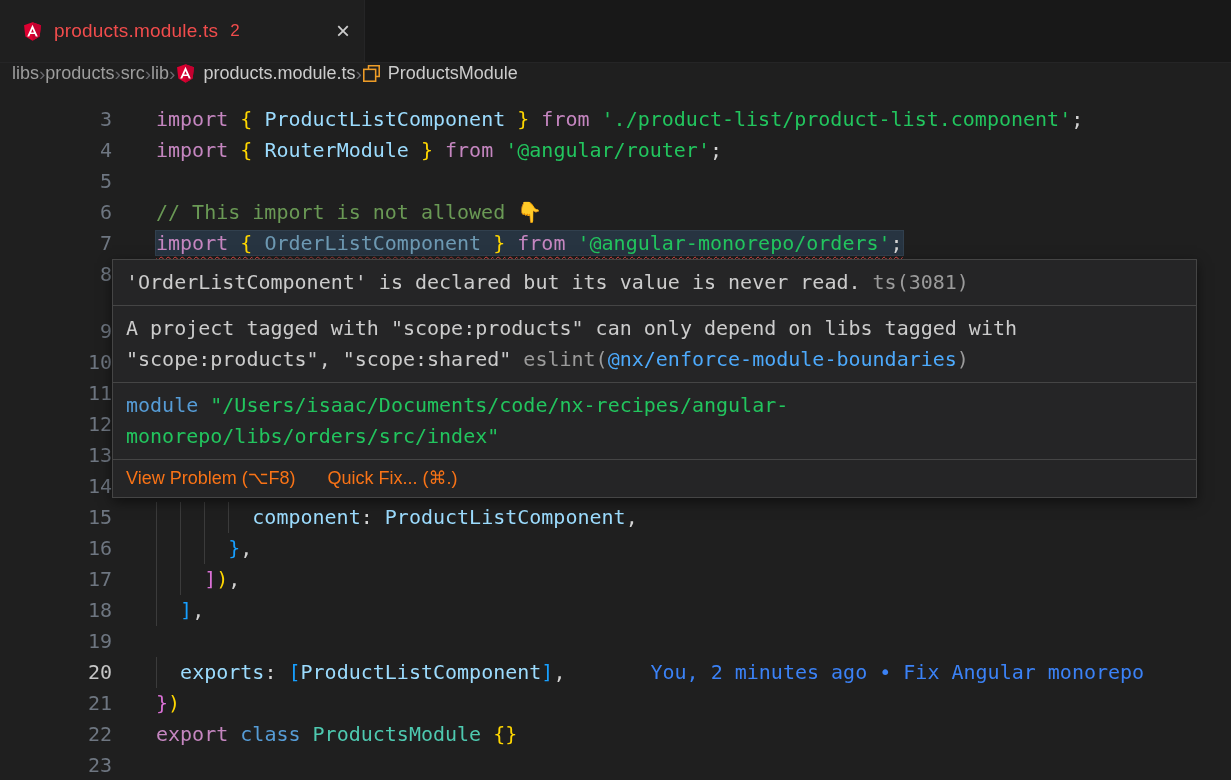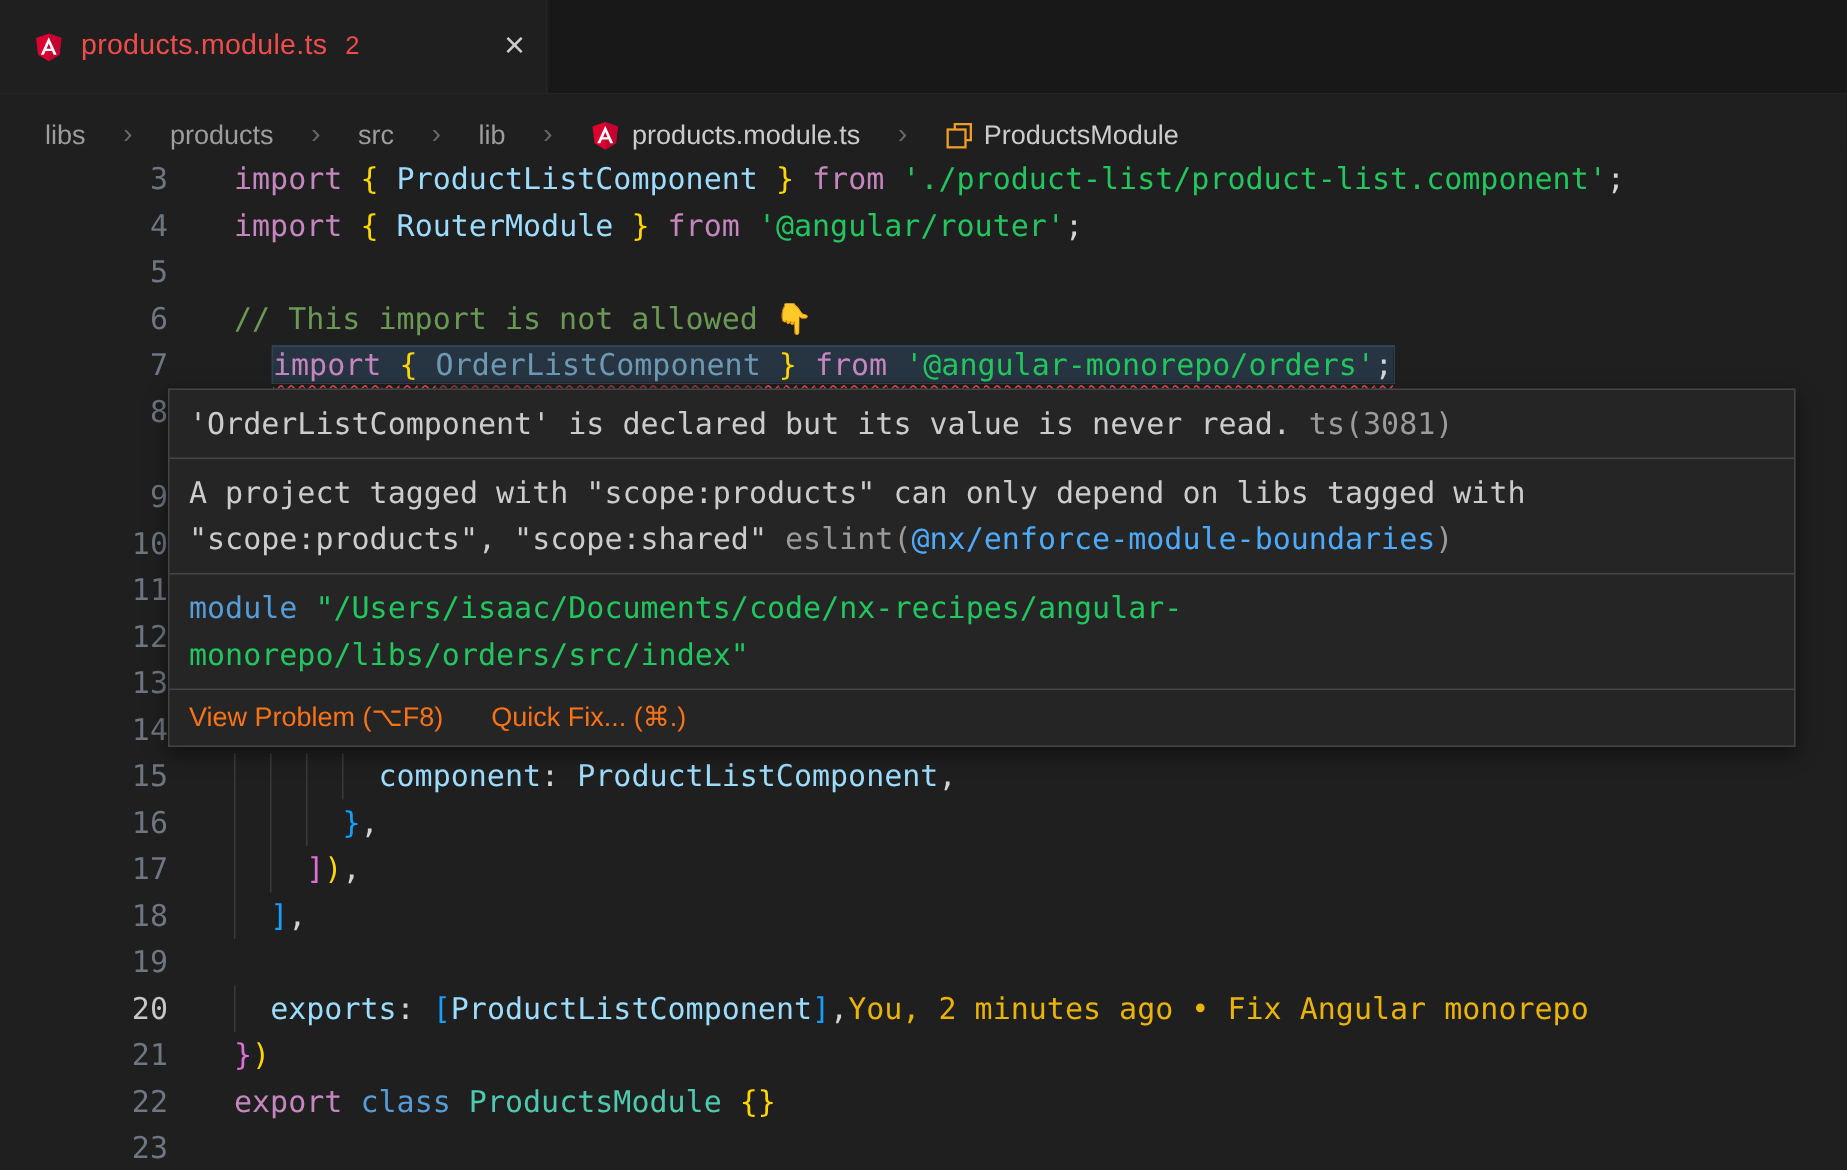"libs" .breadcrumb { align-items: flex-end -> flex-start; gap: 25px -> 0; padding-left: 30px -> 12px }
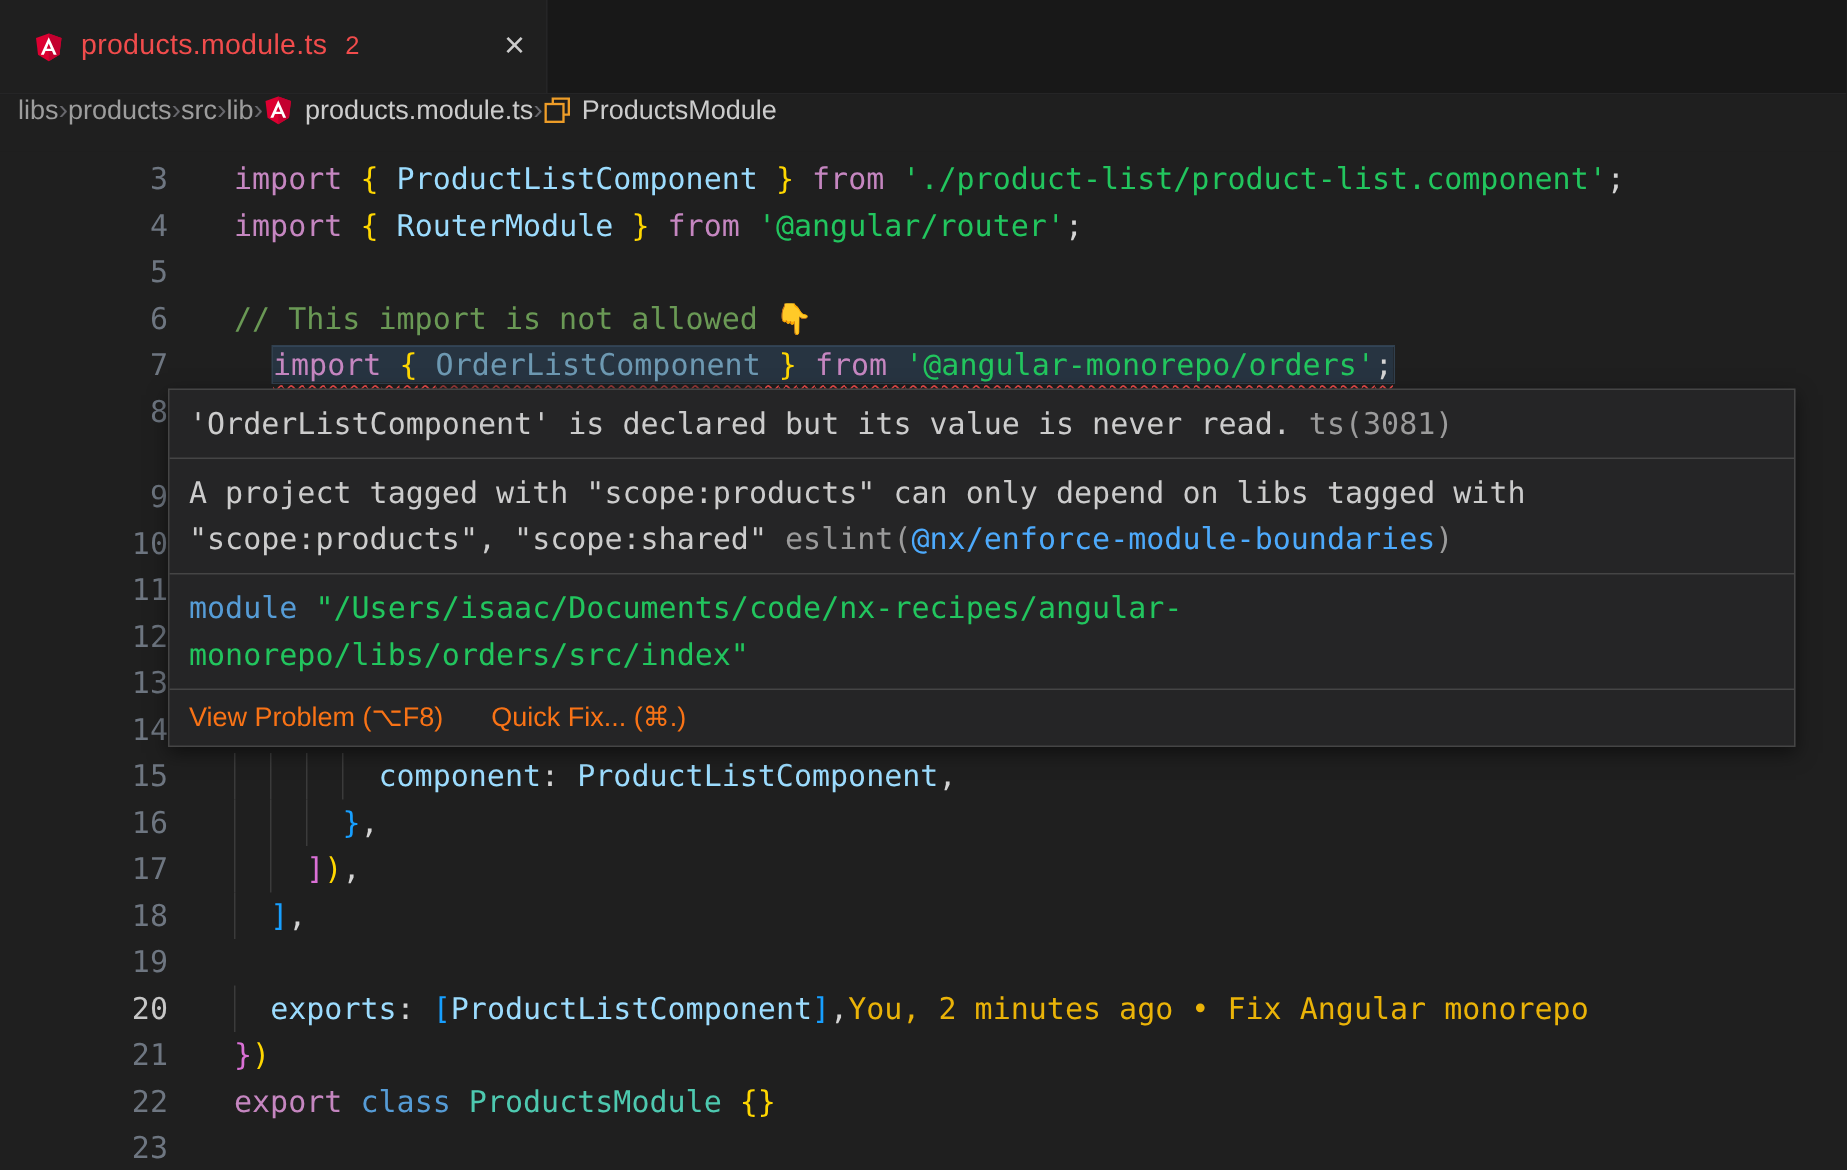"import { OrderListComponent } from" .error-range { margin-left: 26px -> none }
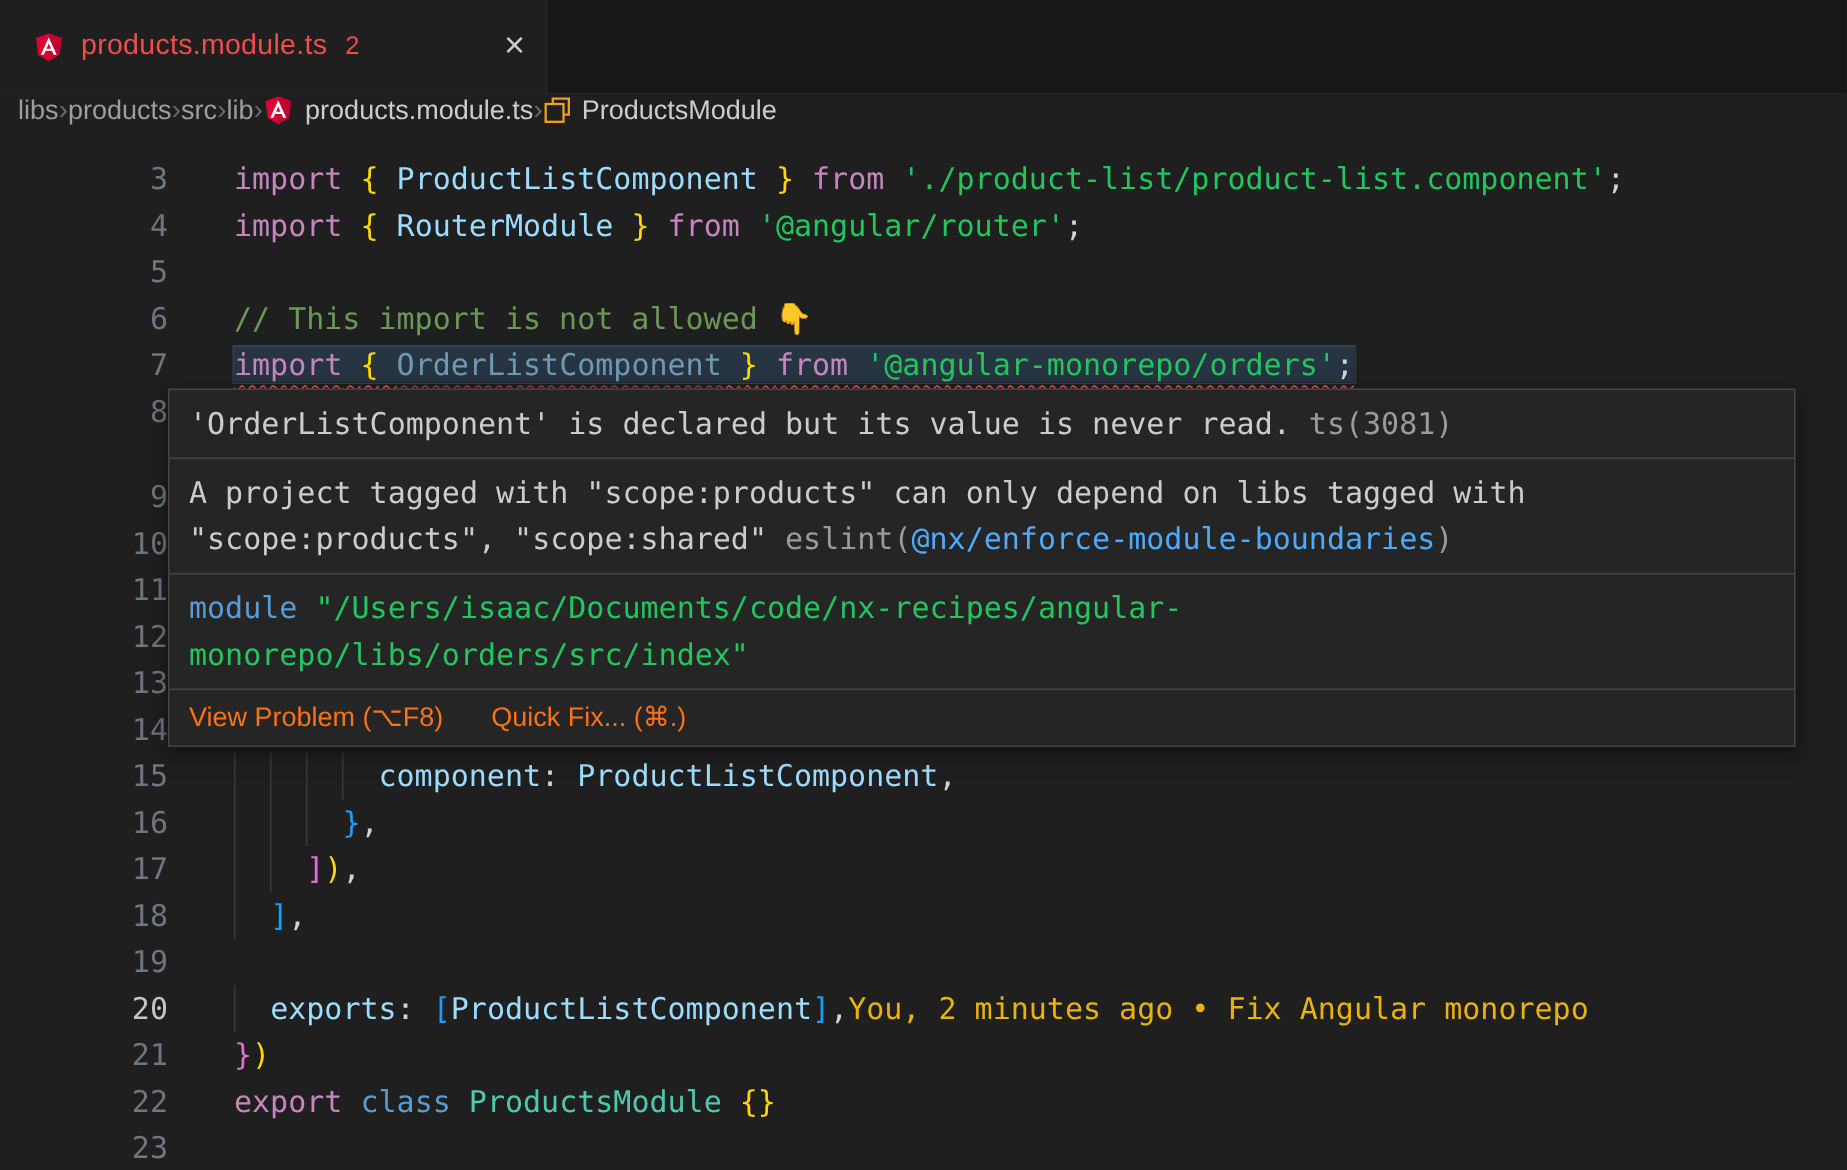"You, 2 minutes ago •" .blame { color: #eab308 -> #3b82f6; margin-left: none -> 85px }
